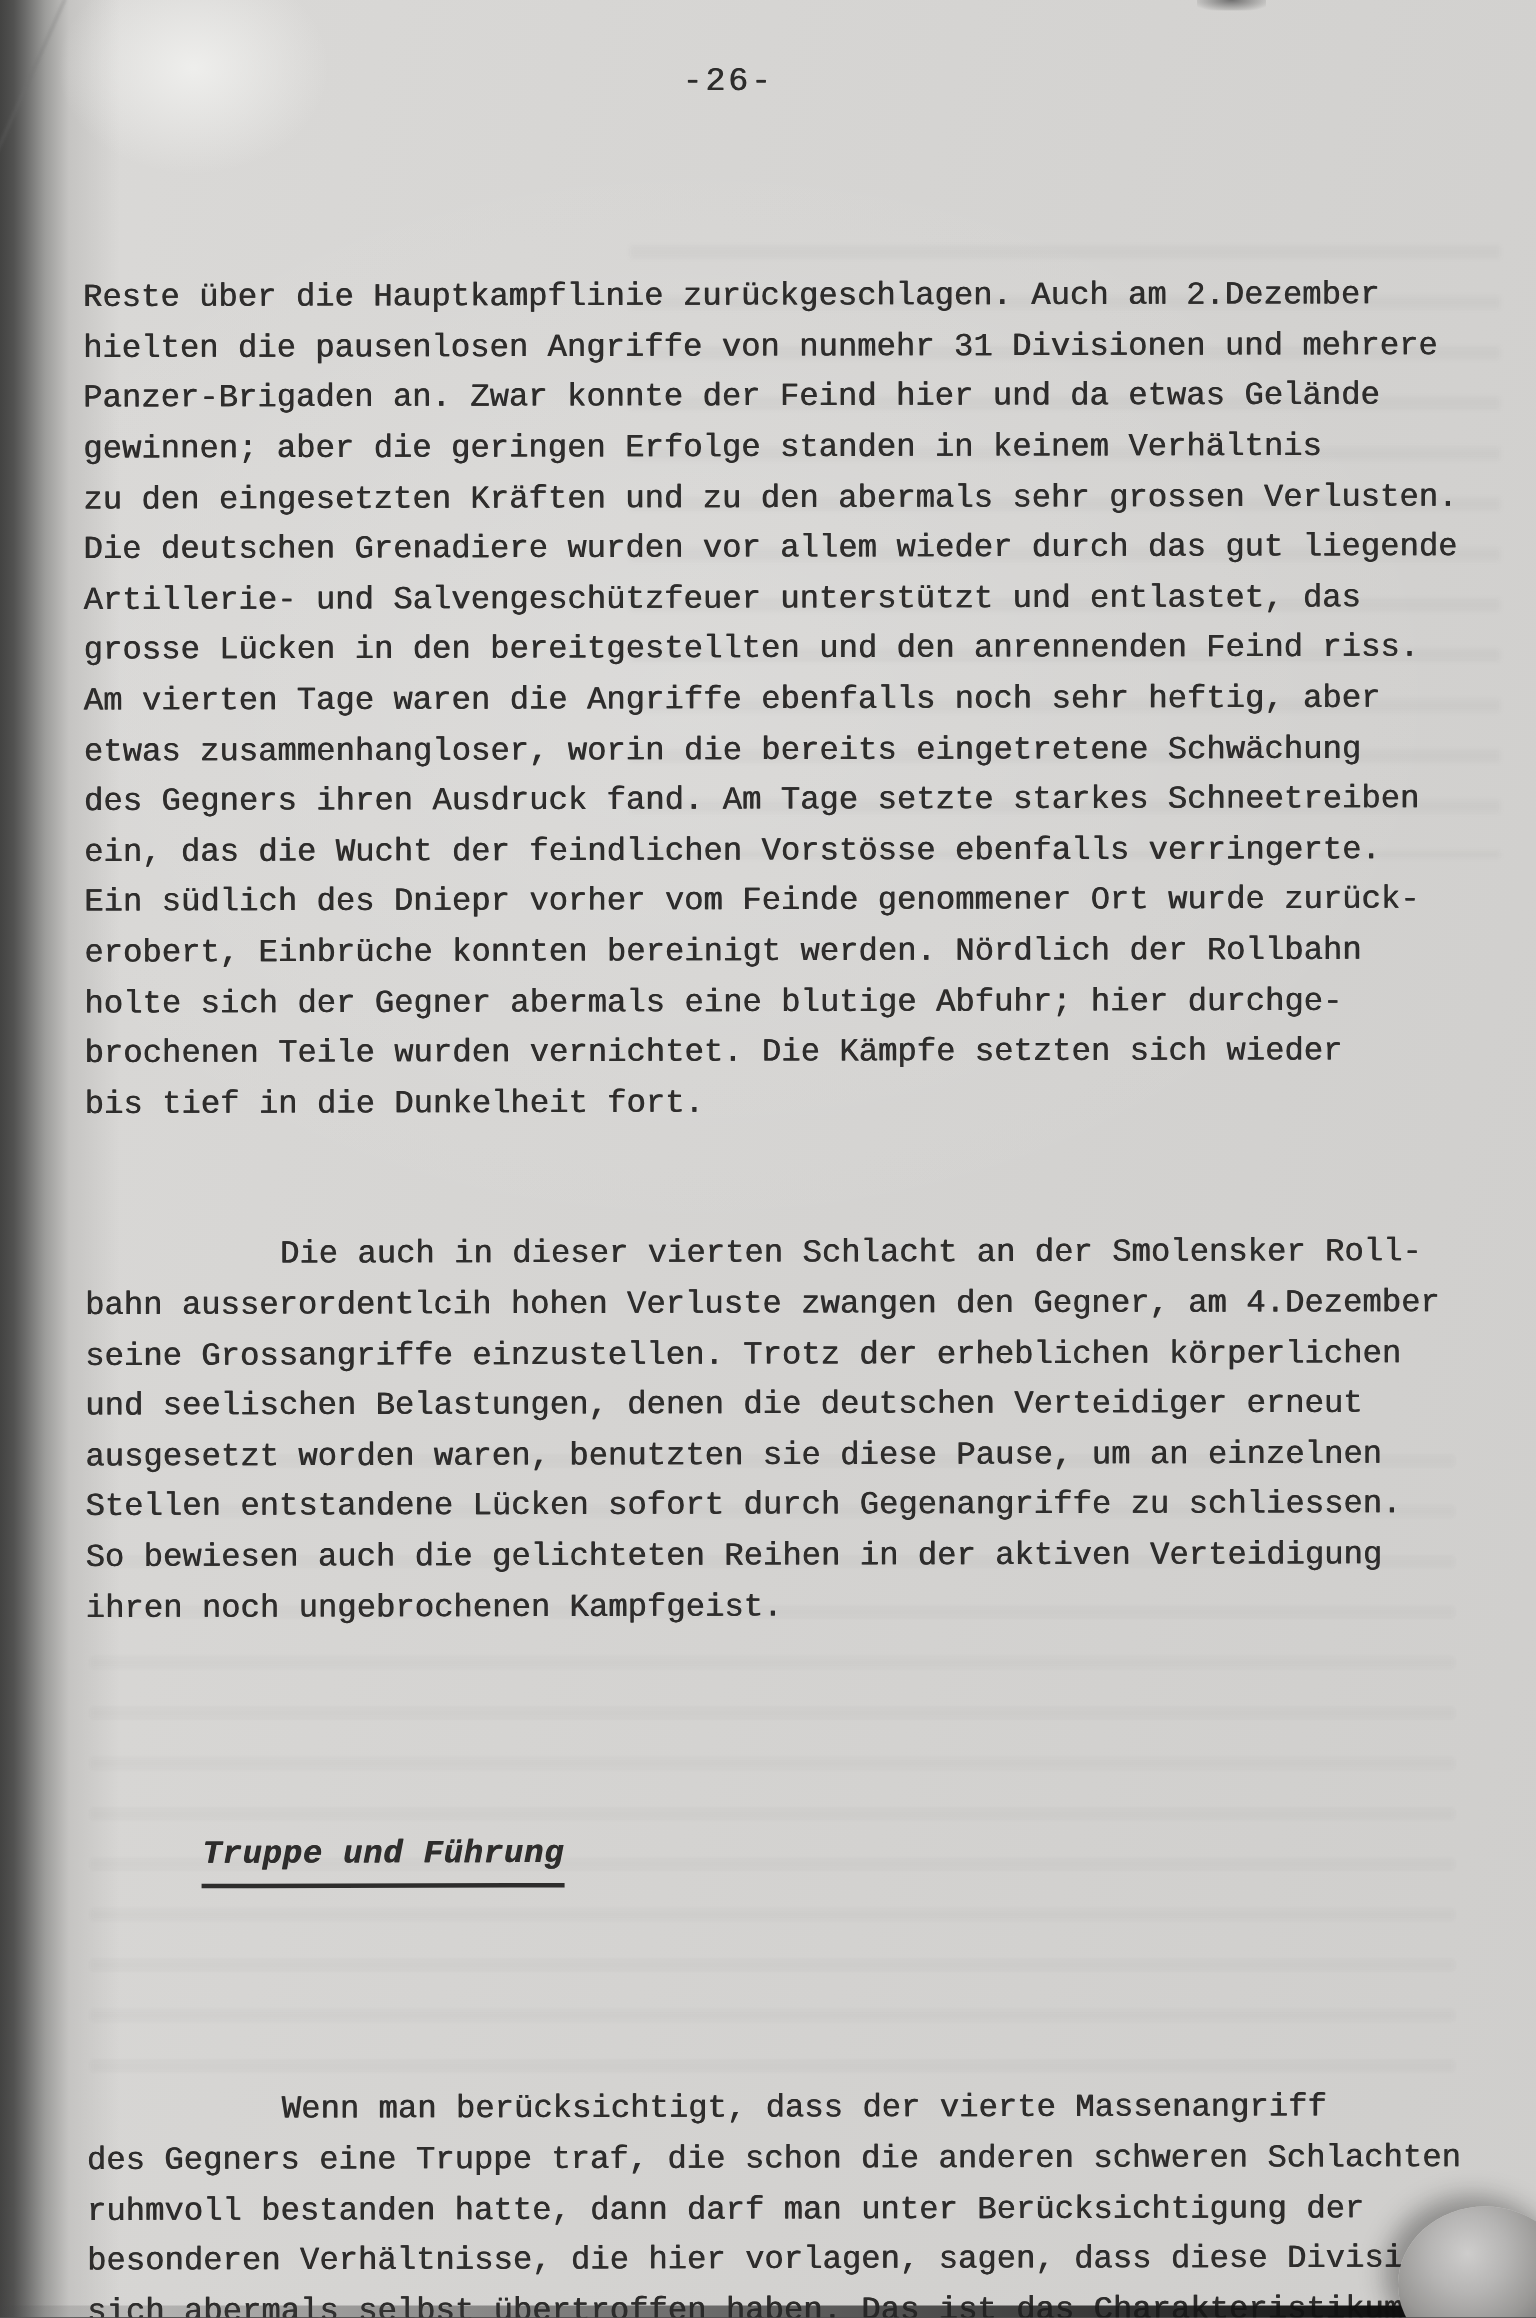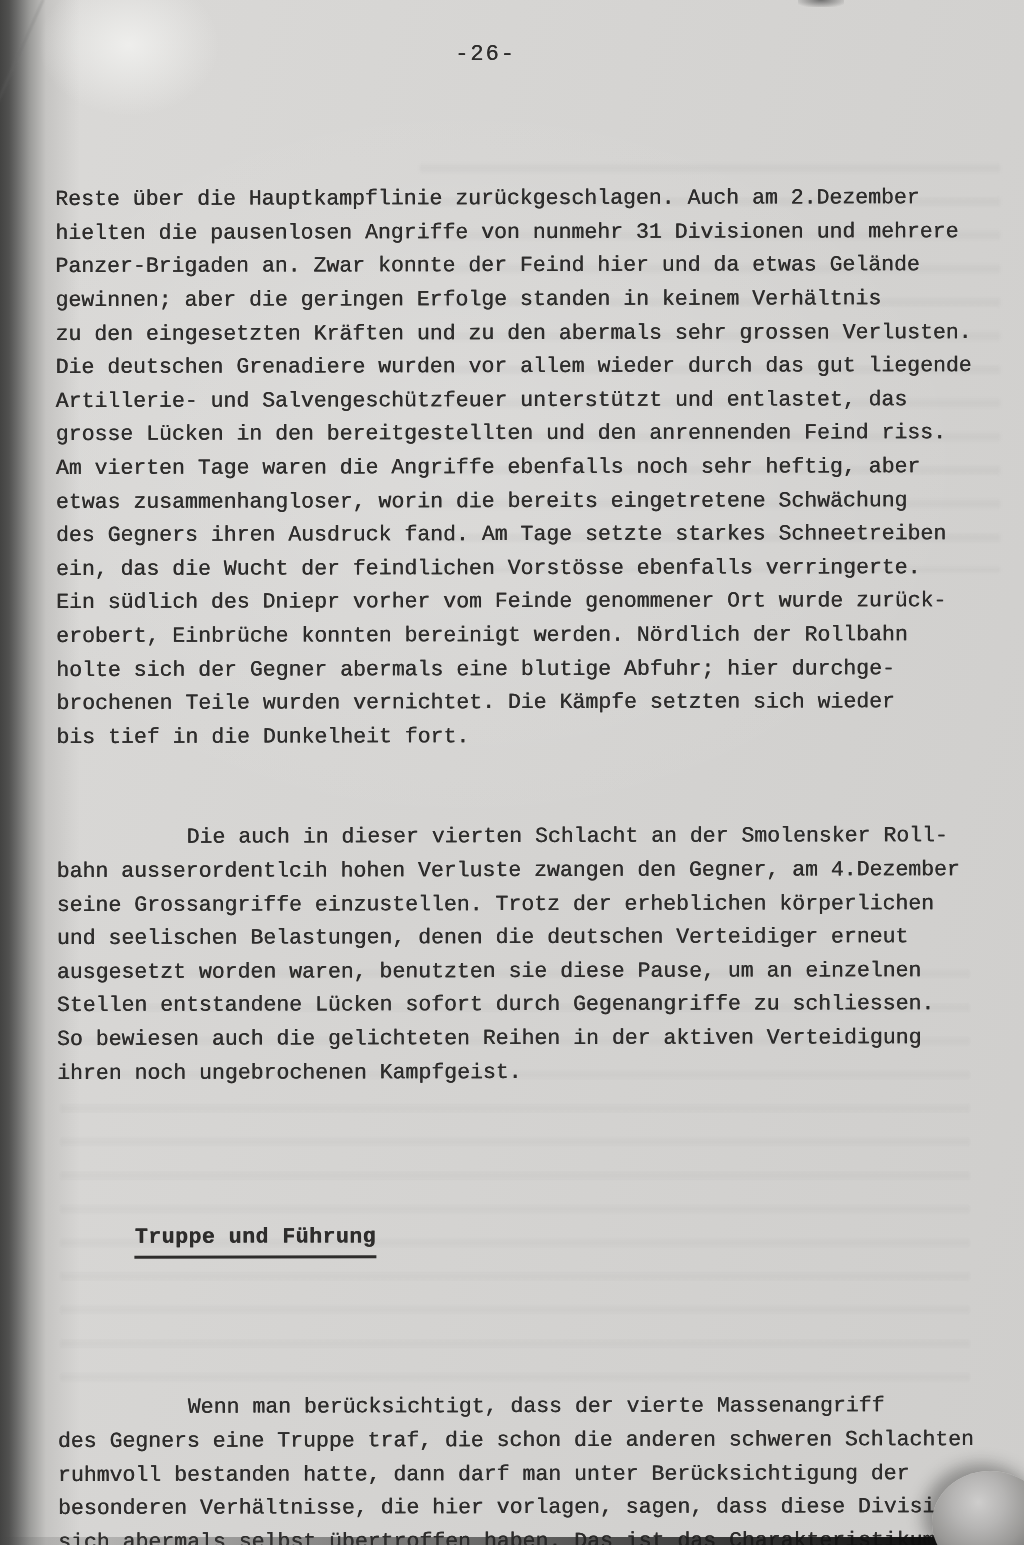"Truppe und Führung" .heading-row .underlined { font-style: none -> italic }
